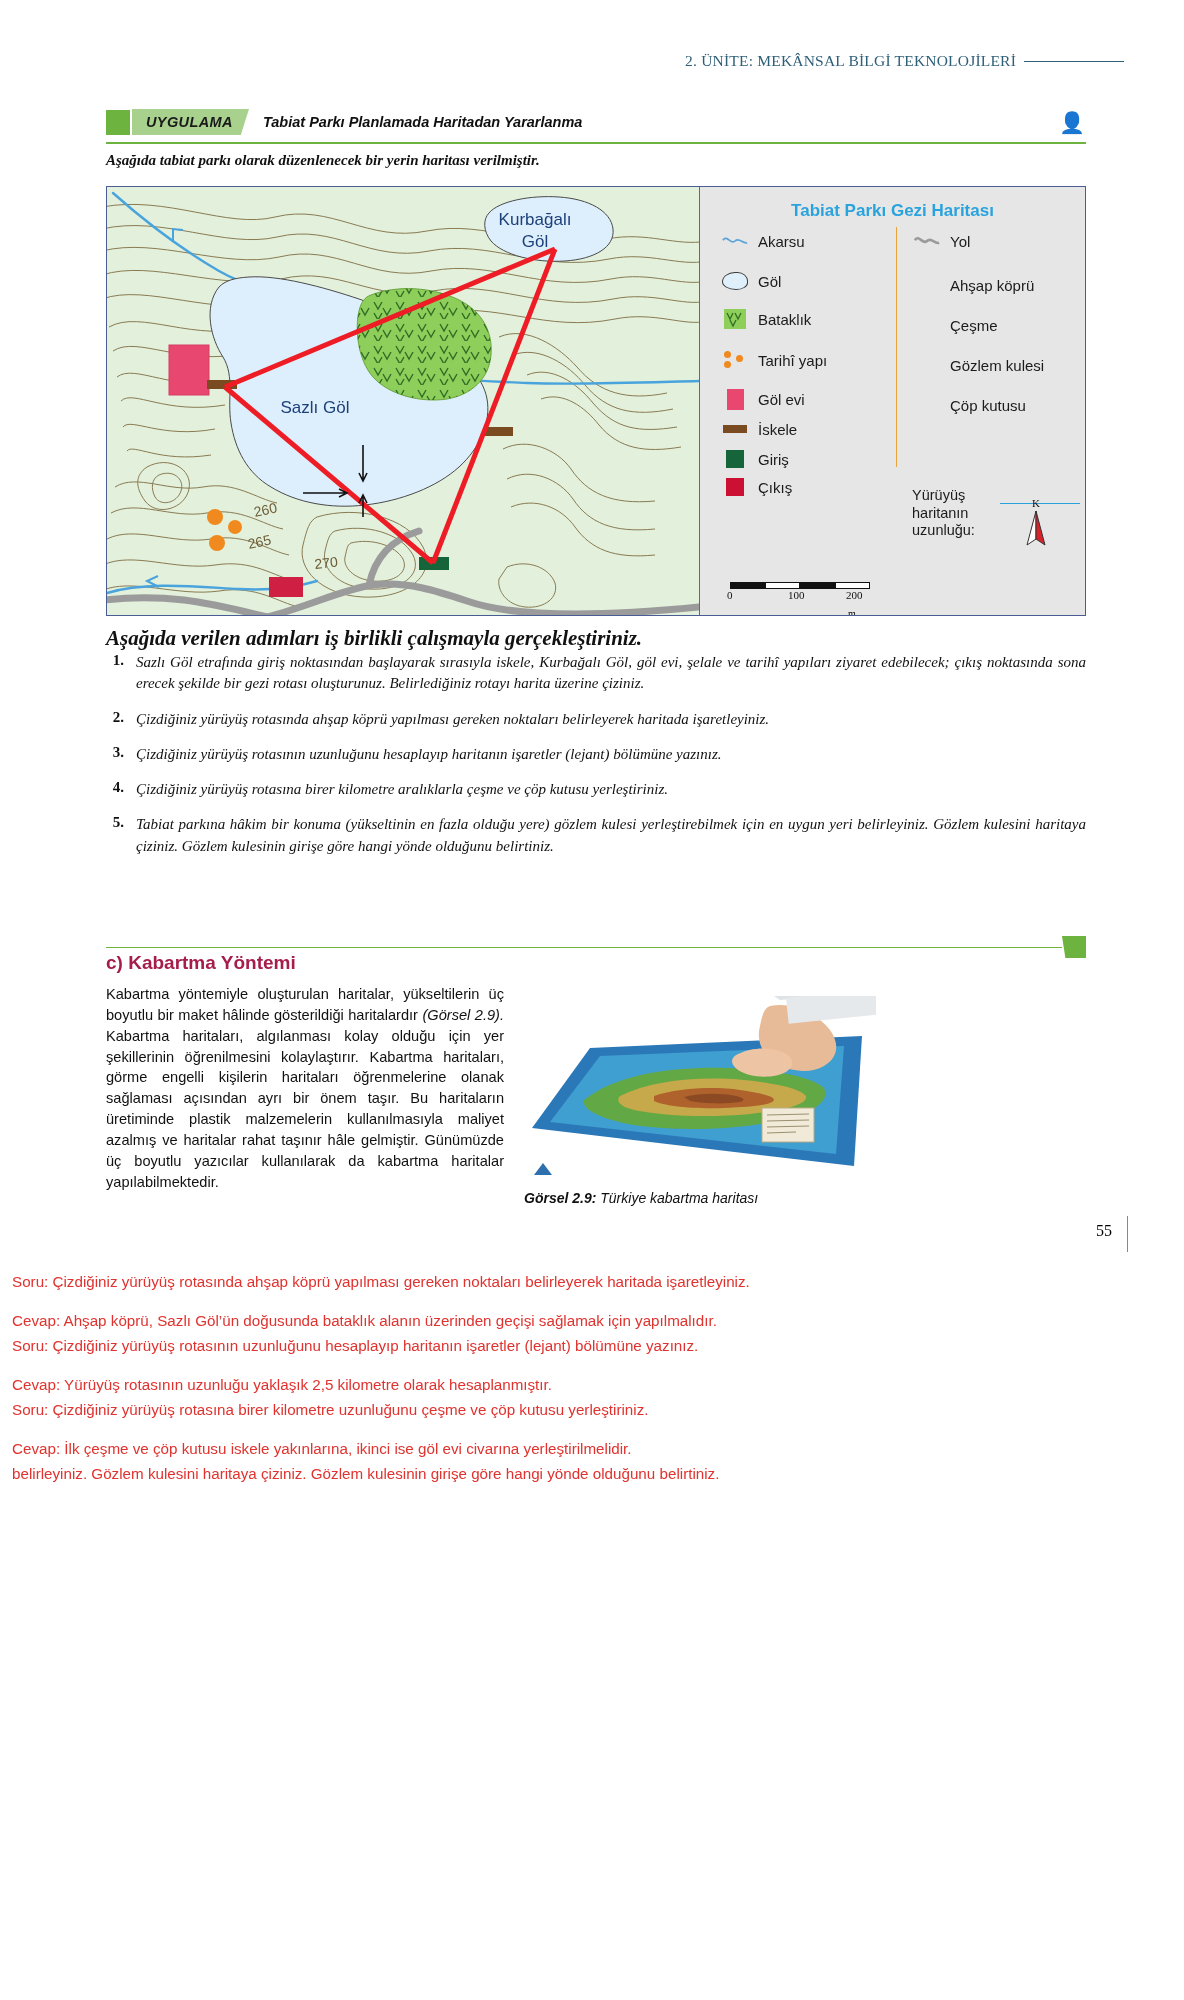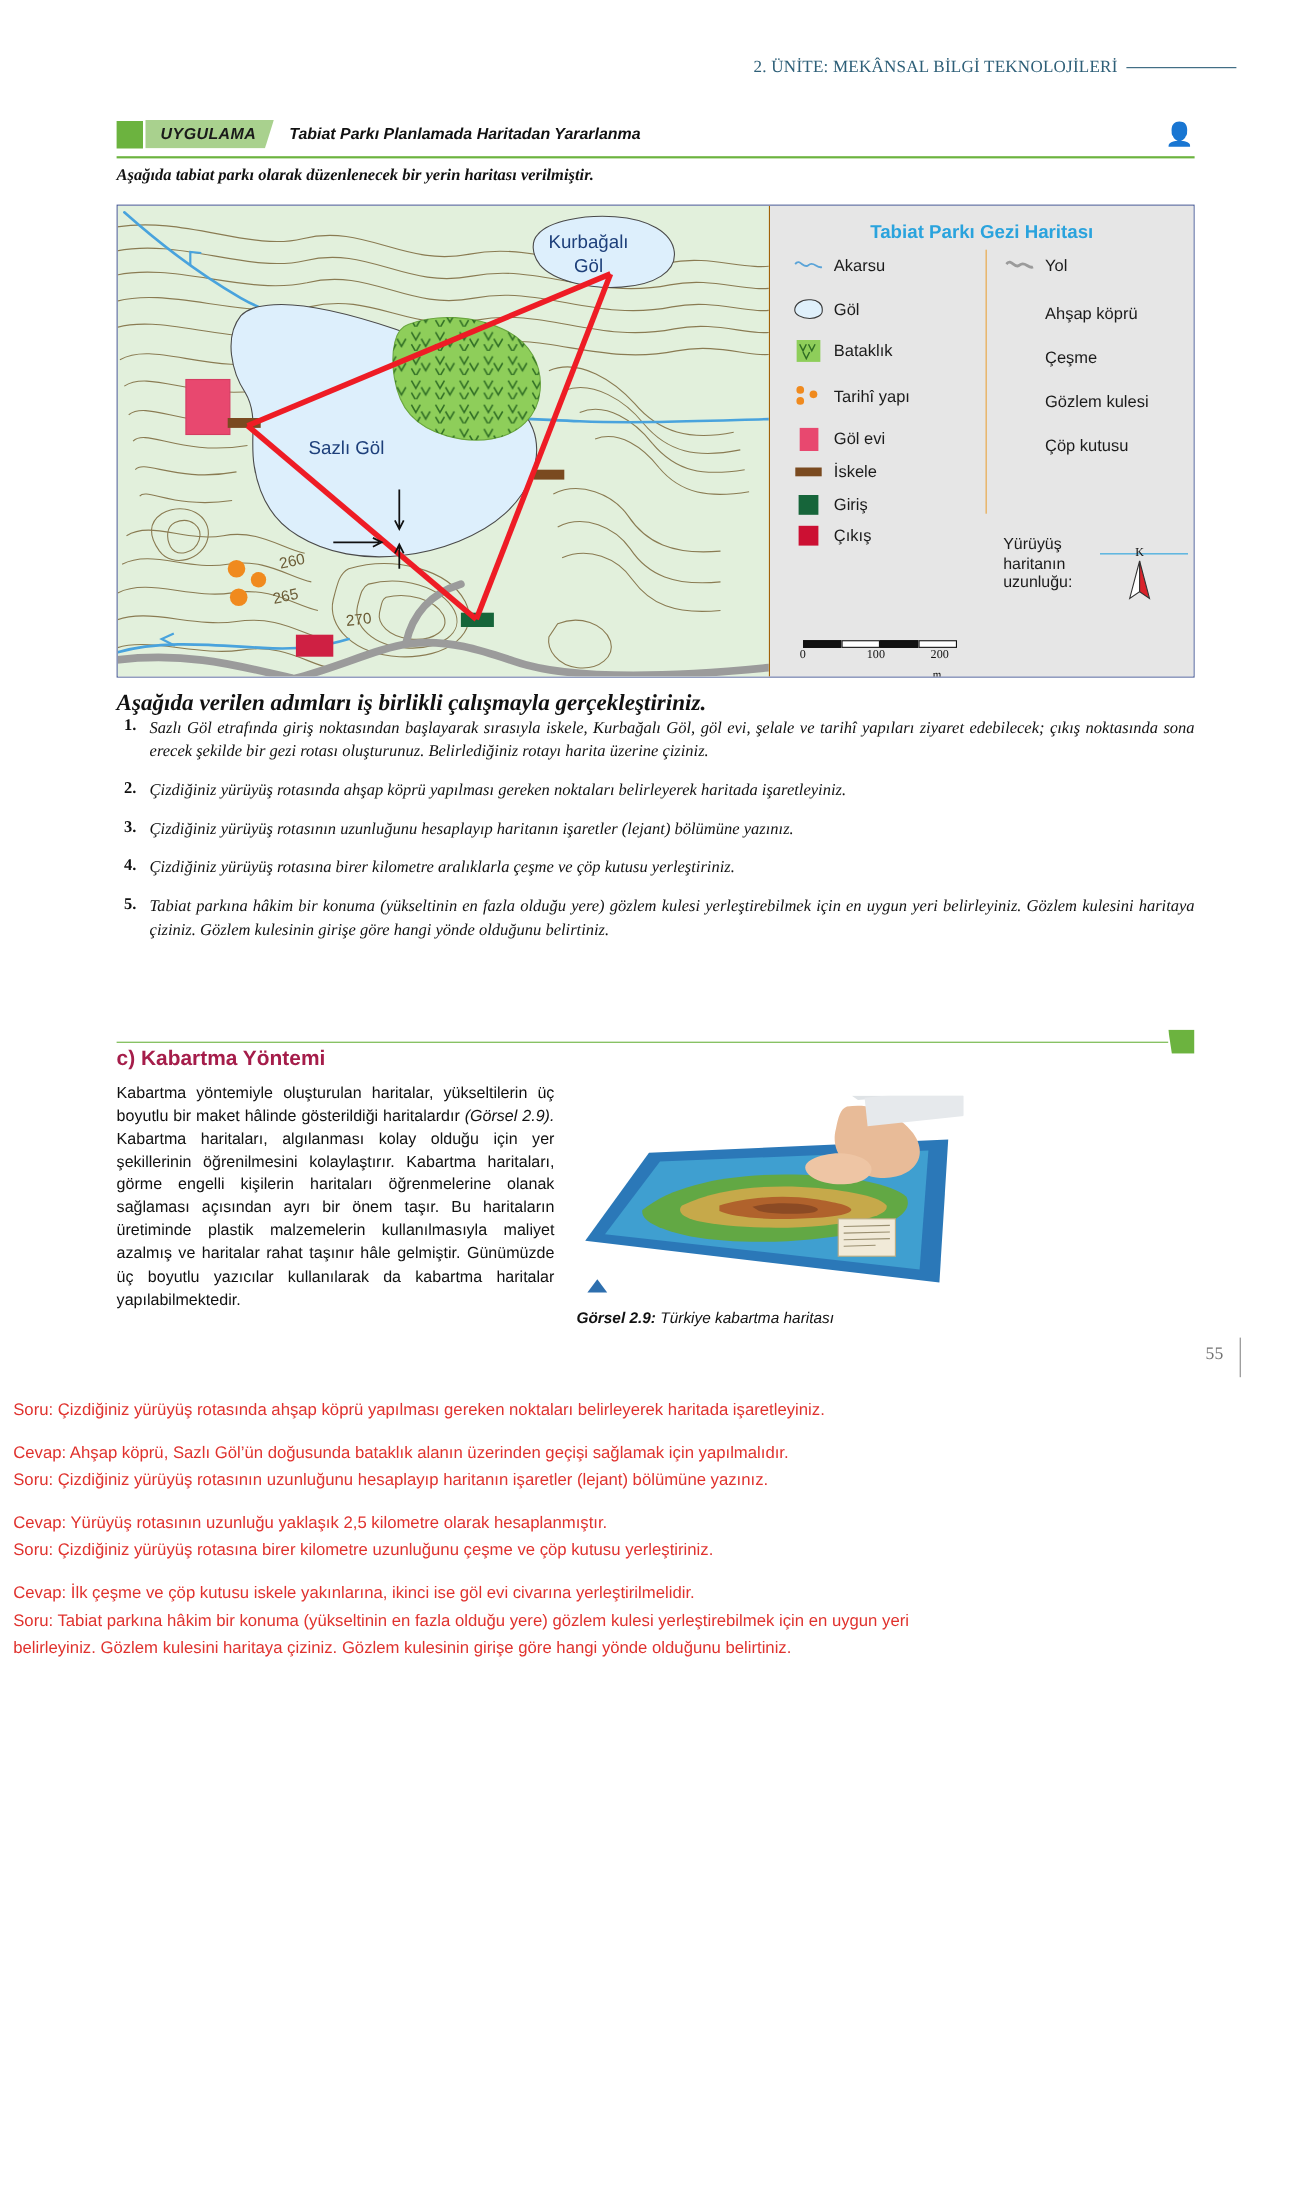"55" .pageno { color: #737373 -> #000000 }
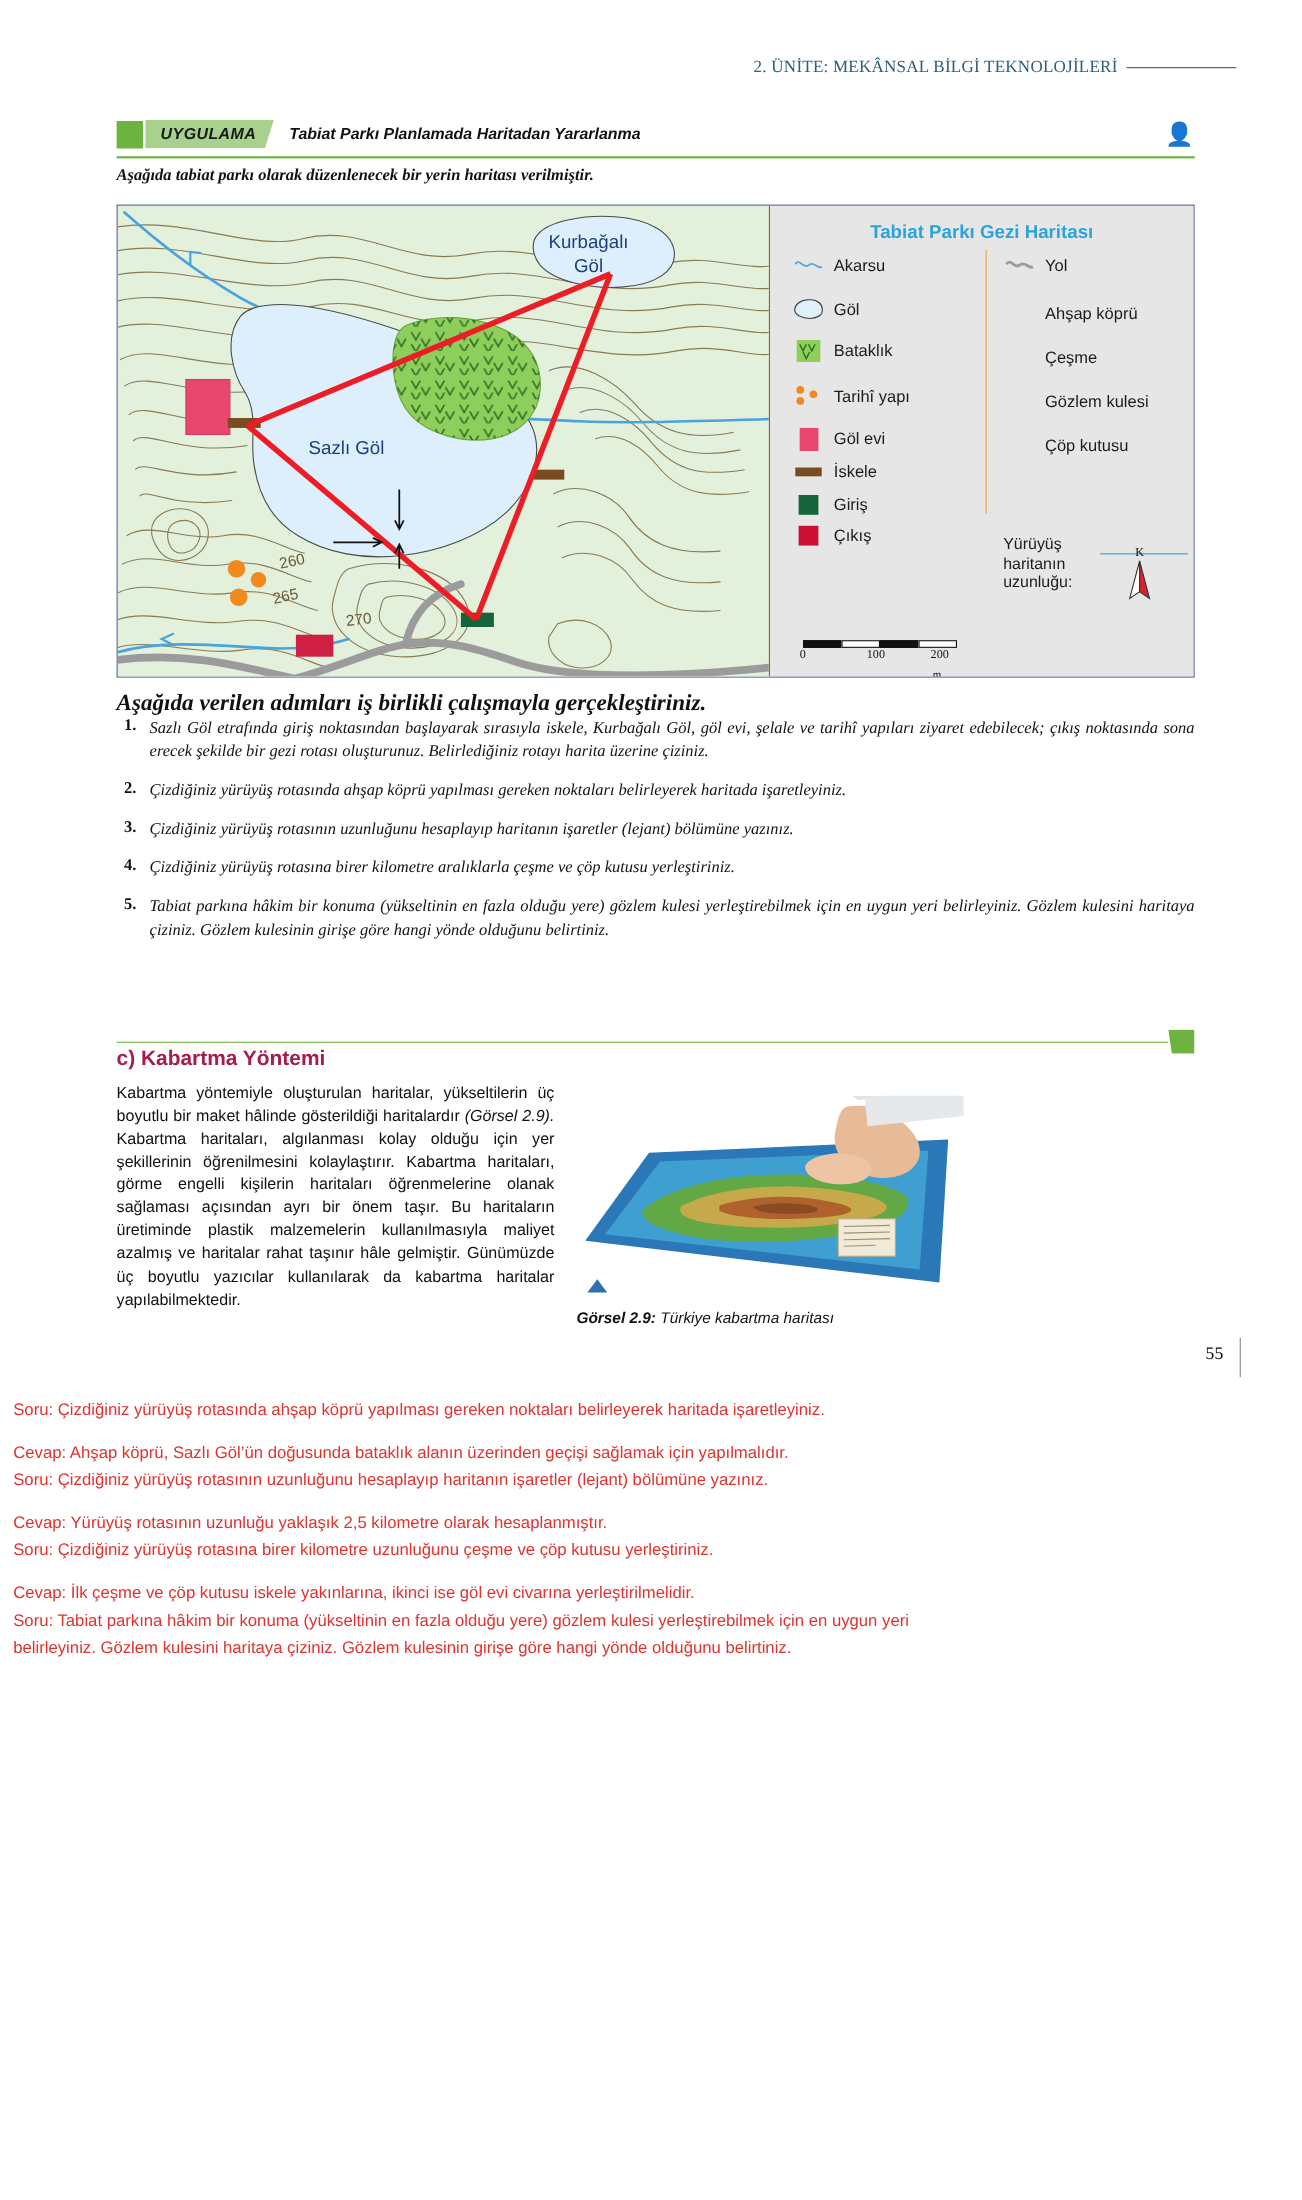"Soru: Tabiat parkına hâkim bir" p { html: <p>Soru: Tabiat parkına hâkim bir konuma (yükseltinin en fazla olduğu yere) gözlem kulesi yerleştirebilmek için en uygun yeri</p> -> none }
